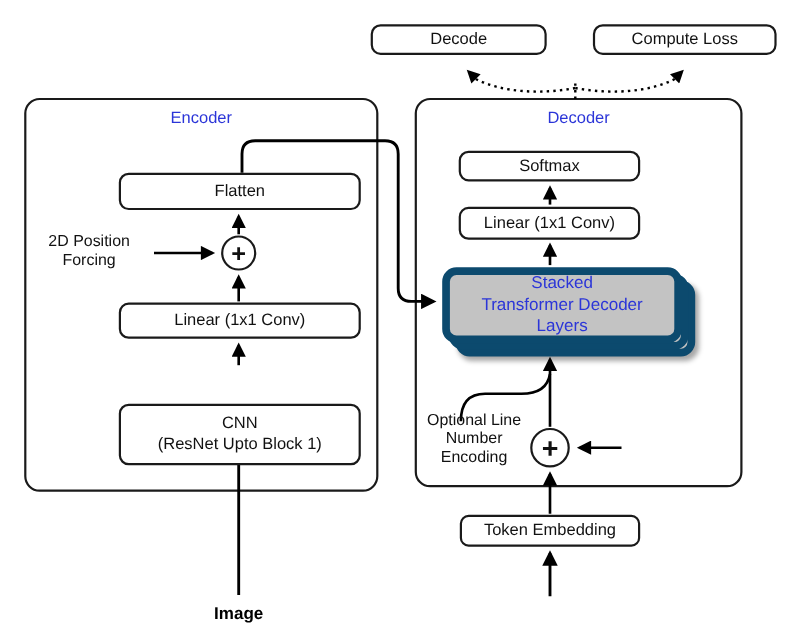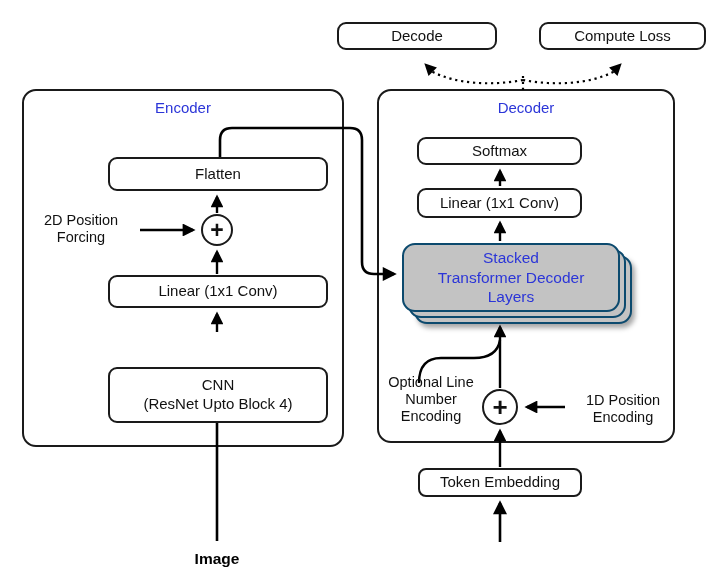"Stacked" .stacklayer { border: 2px solid #0c4a6e -> 7px solid #0c4a6e }
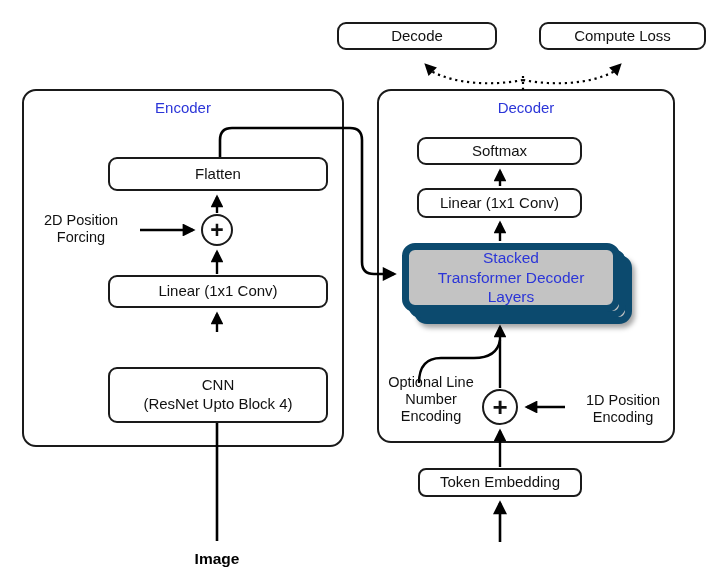"(ResNet Upto Block 4)" span { text: 4 -> 1 }
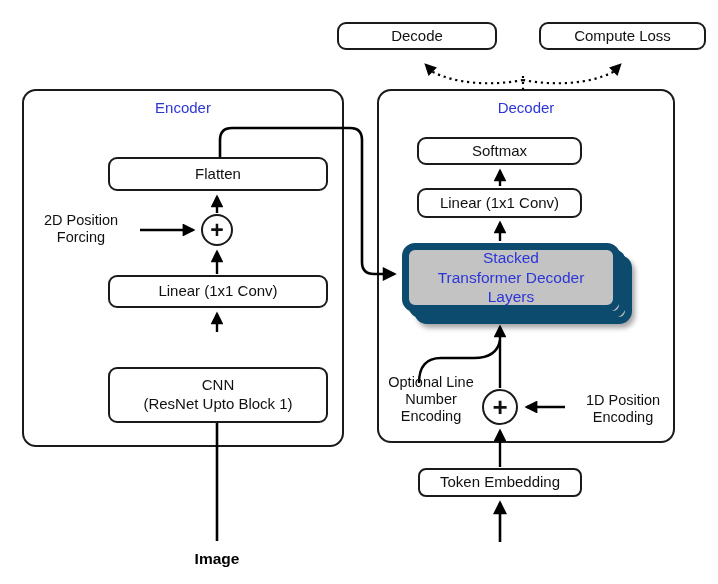"1D Position Encoding" div.freelabel { html: <div>1D Position Encoding</div> -> none }
